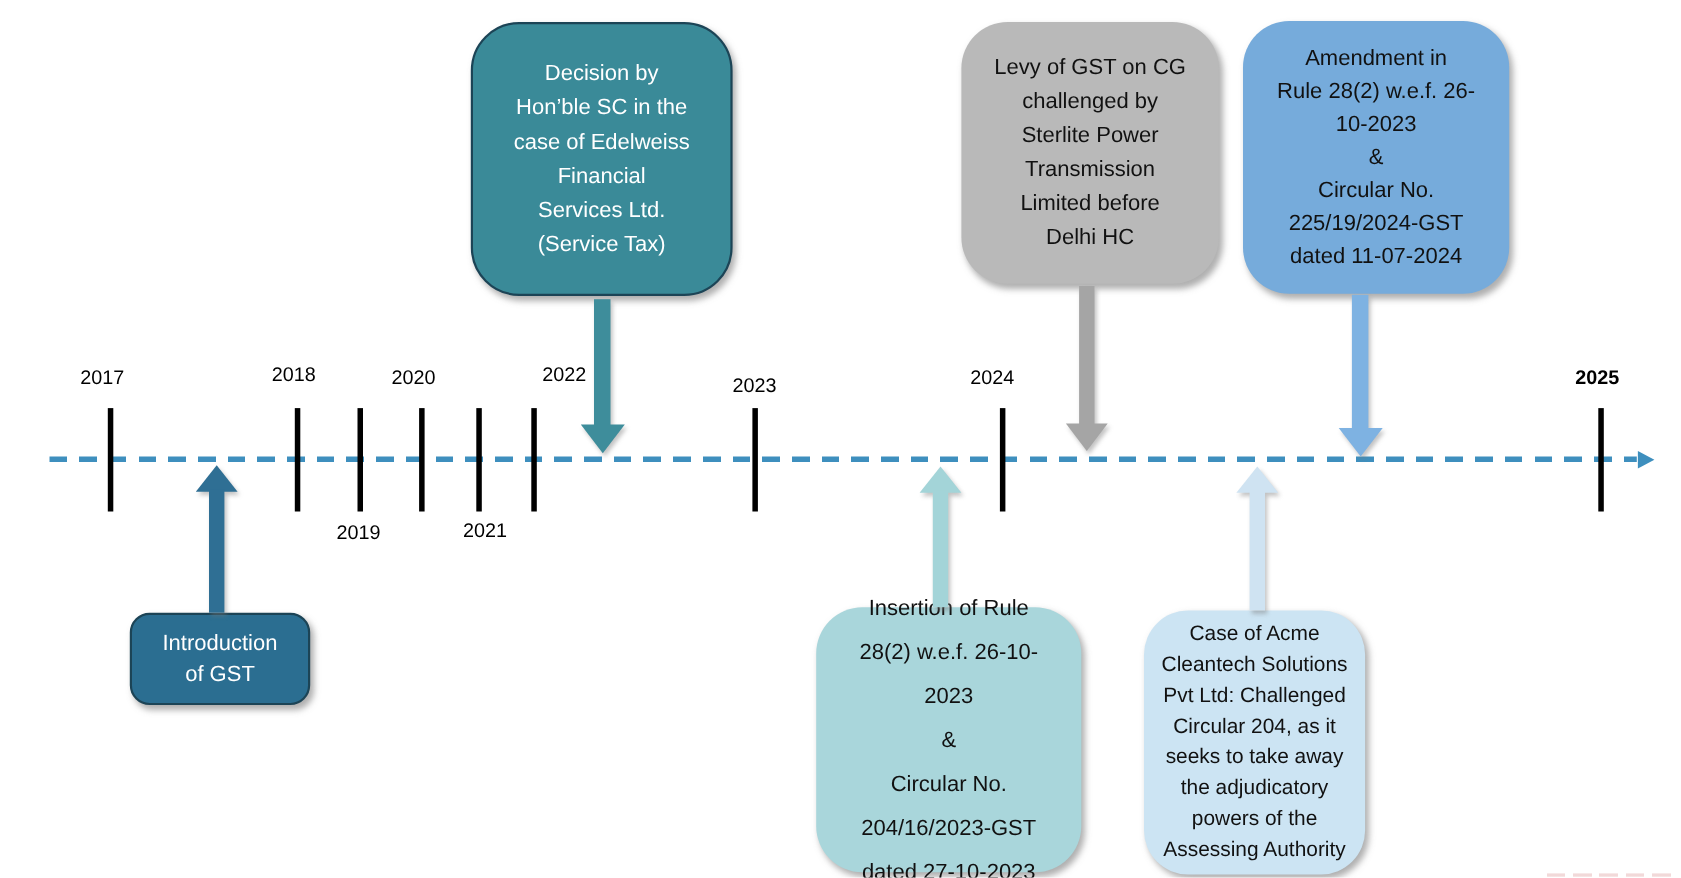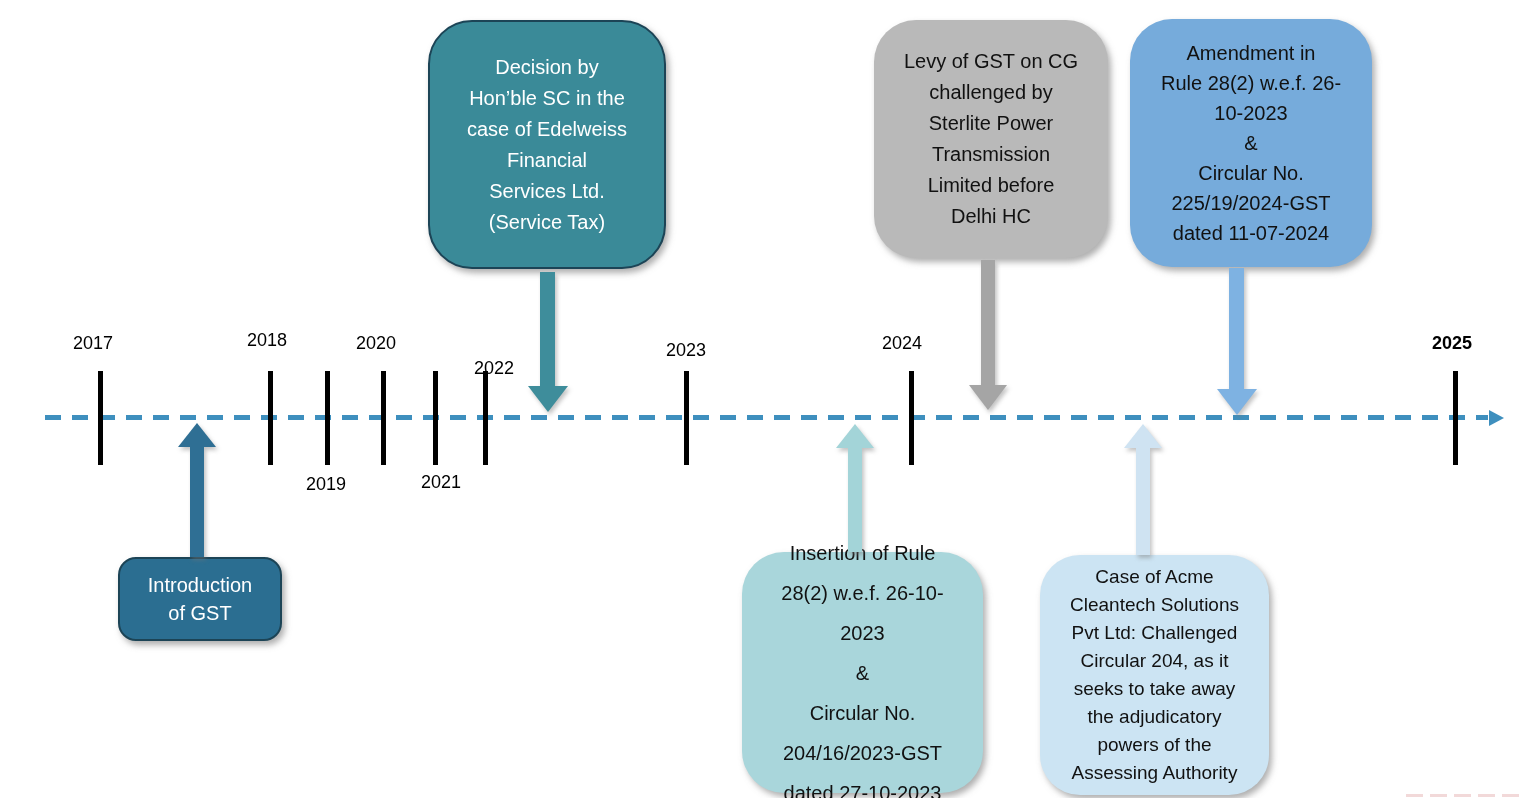"2022" .y2022 { left: 494px -> 513px; margin-top: 28px -> none }
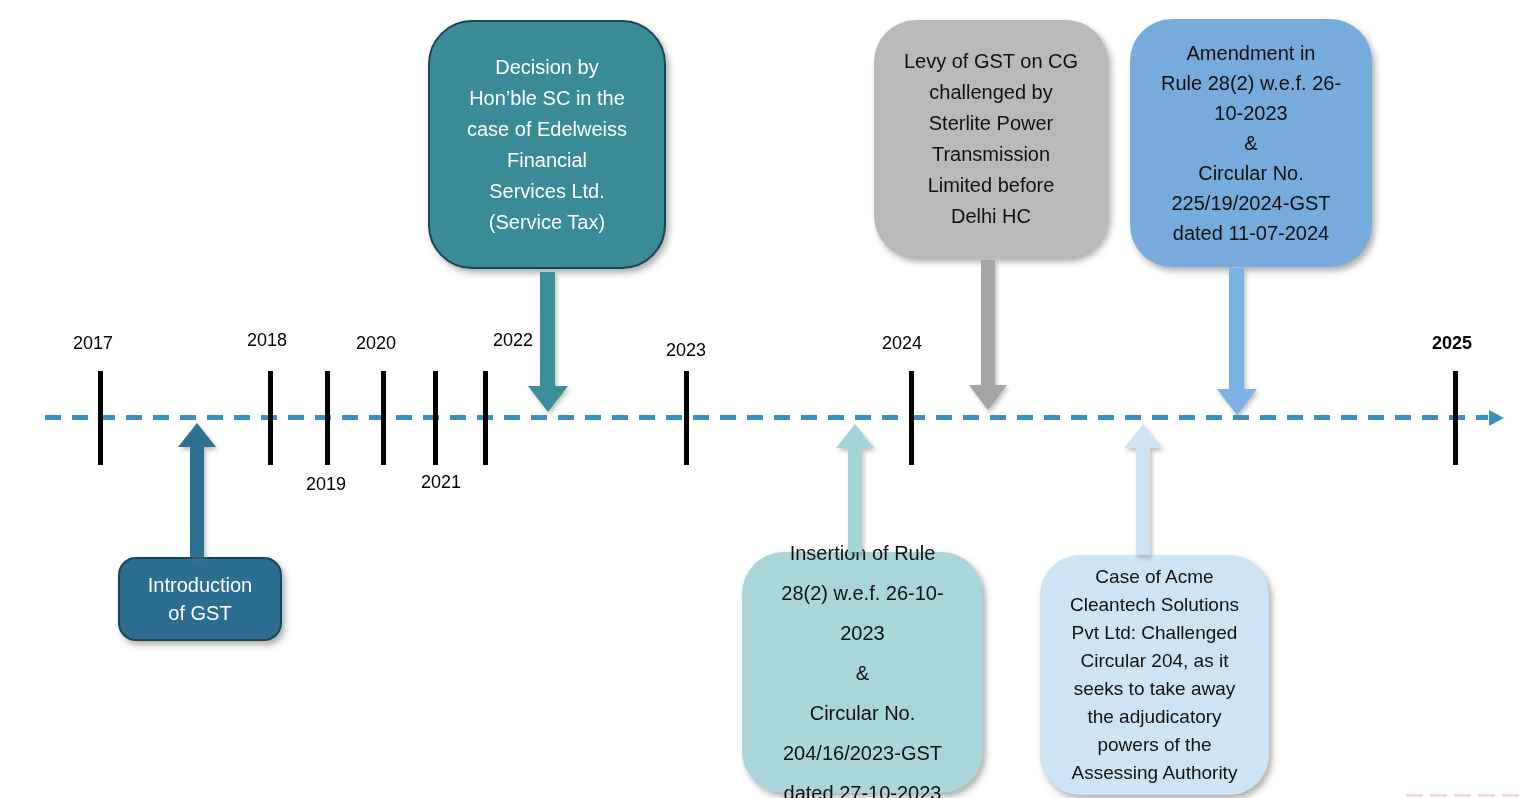"Case of Acme" .acme-box { width: 229px -> 201px }
